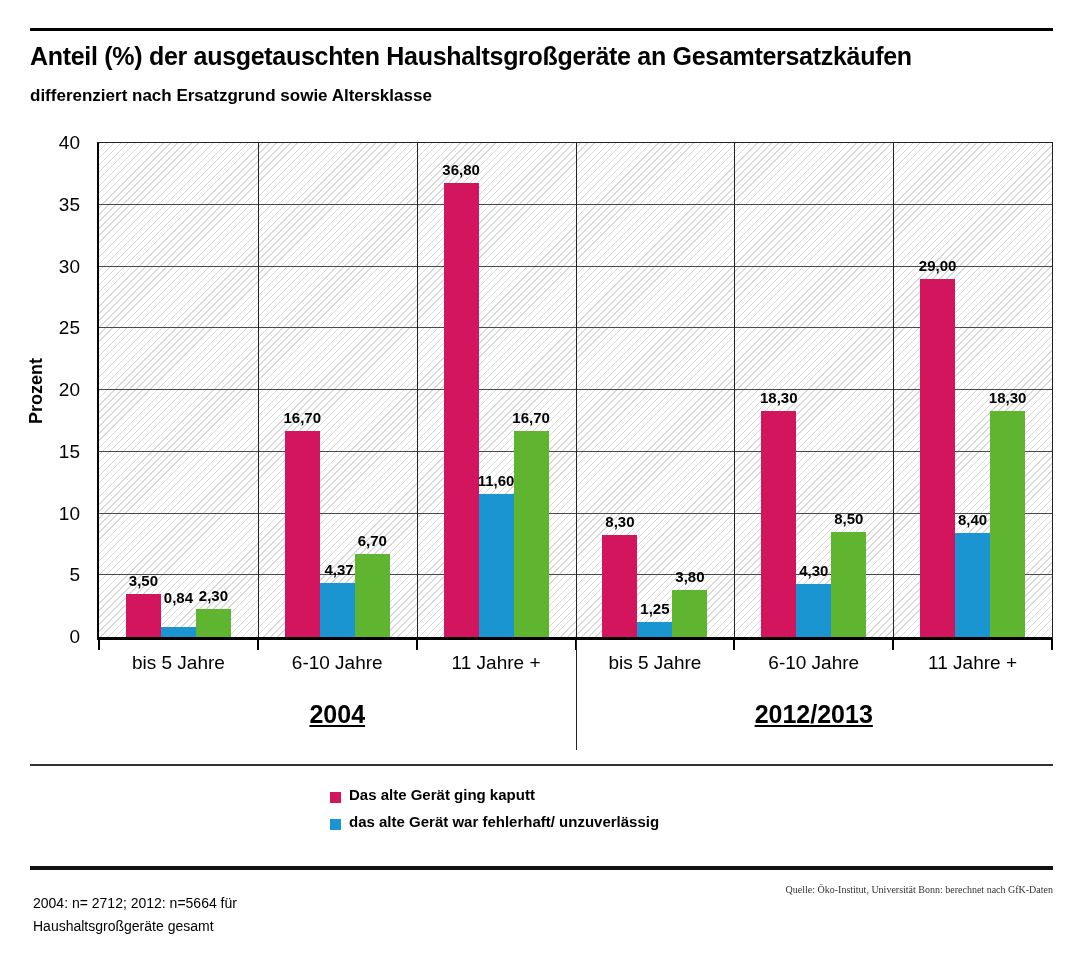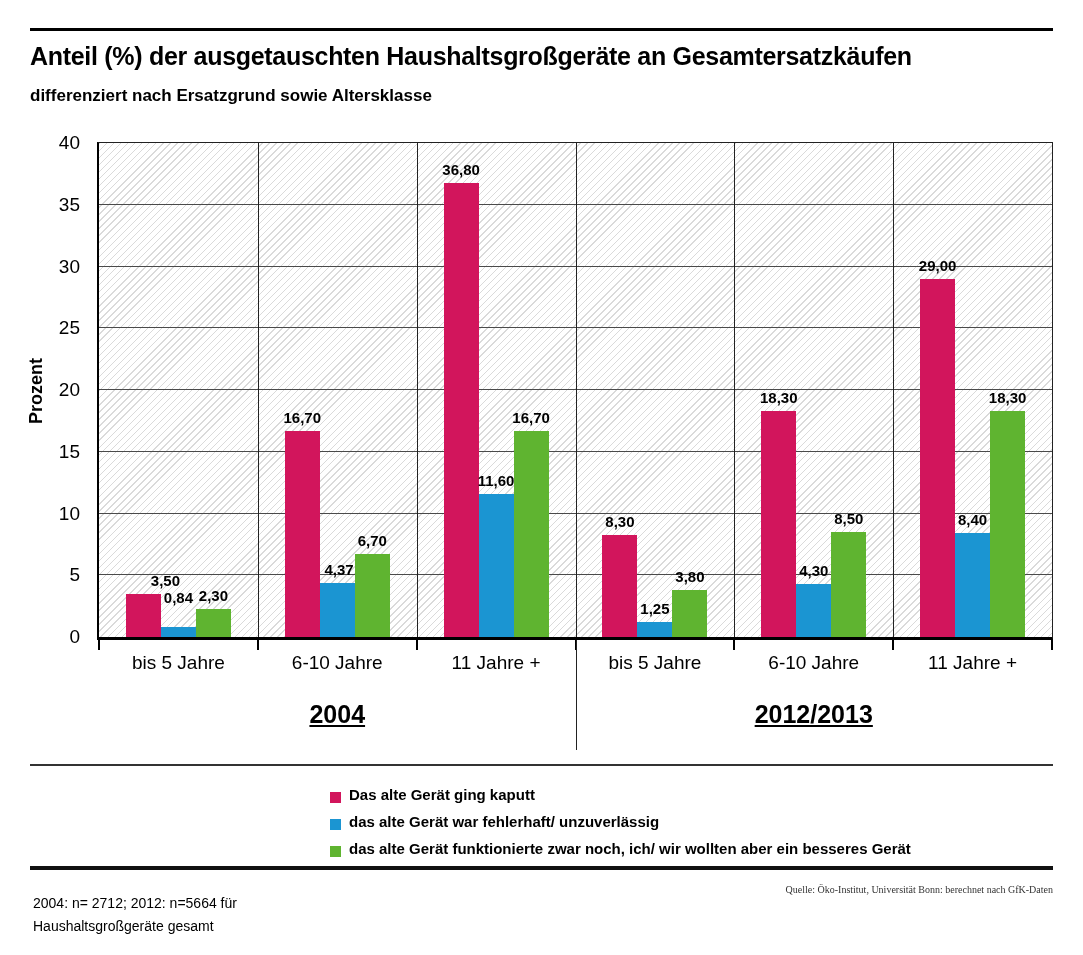"3,50" div.bar-label { margin-left: 22px -> none }
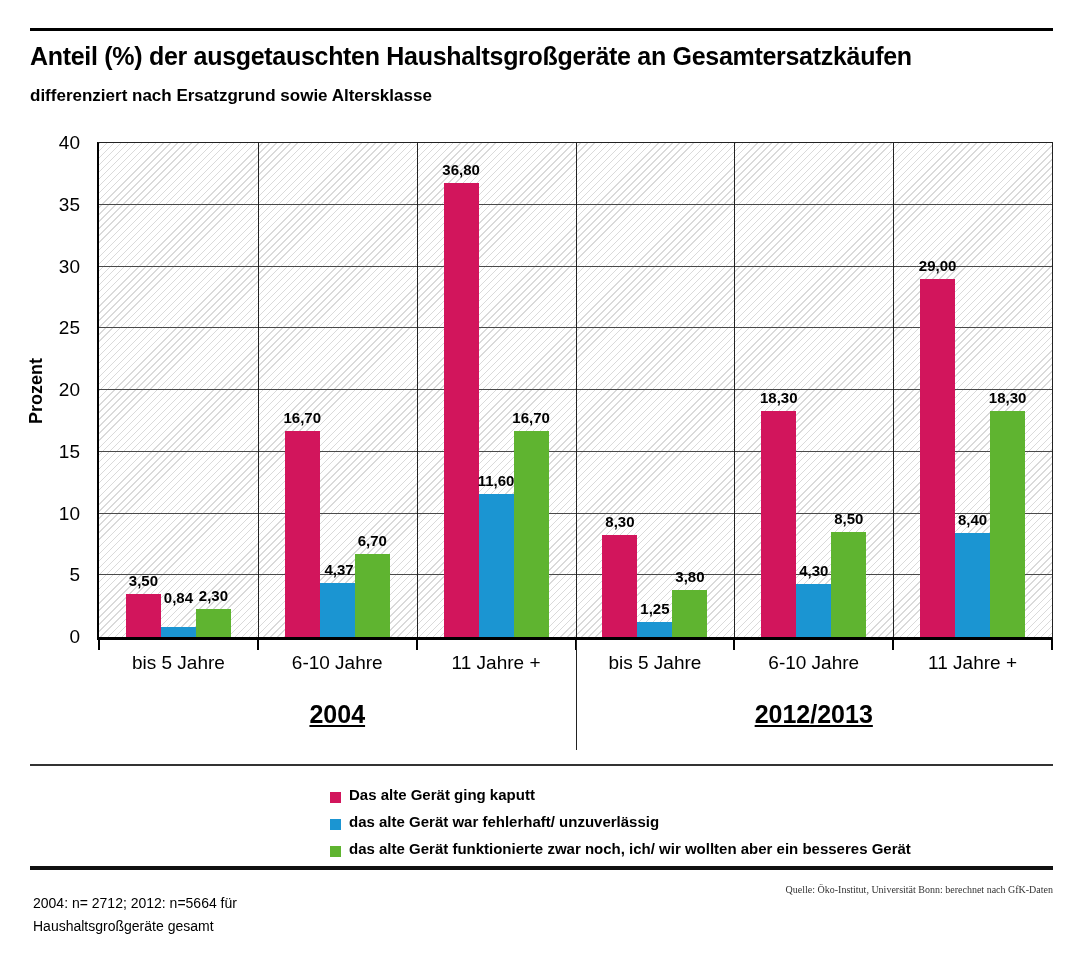"das alte Gerät funktionierte zwar" div.legend-item { html: <div> <span></span> <span>das alte Gerät funktionierte zwar noch, ich/ wir wollten aber ein besseres Gerät</span> </div> -> none }
